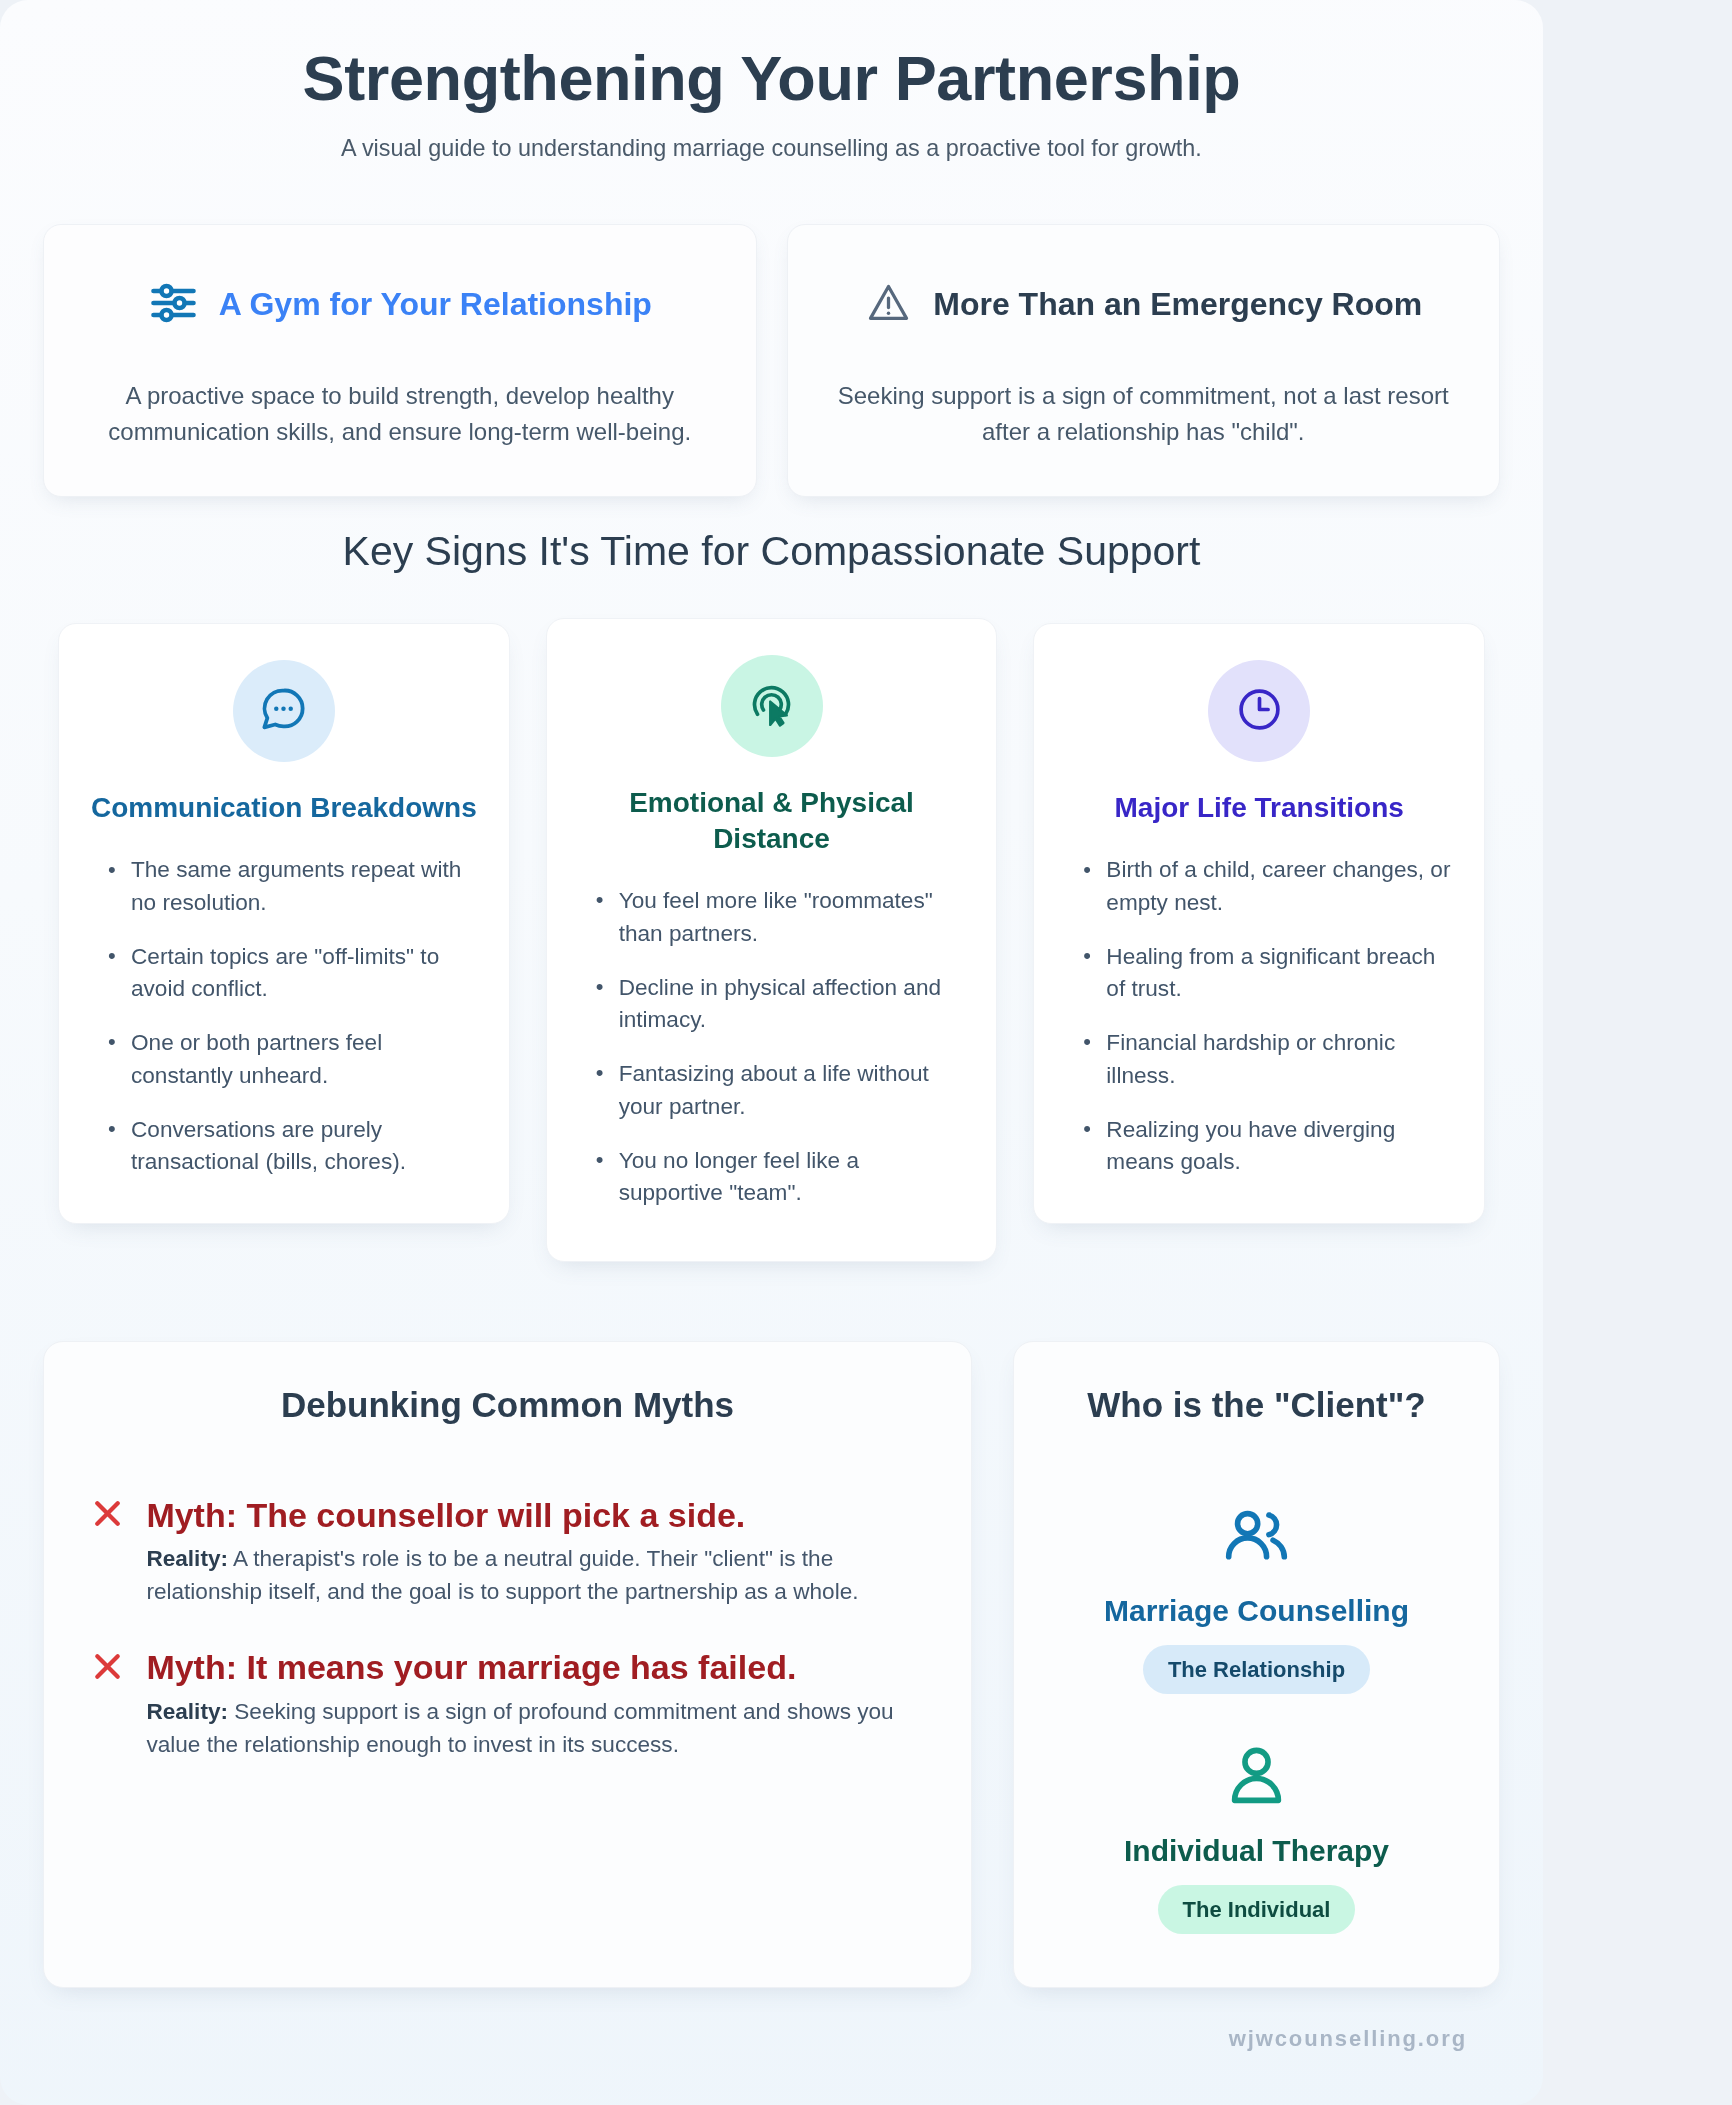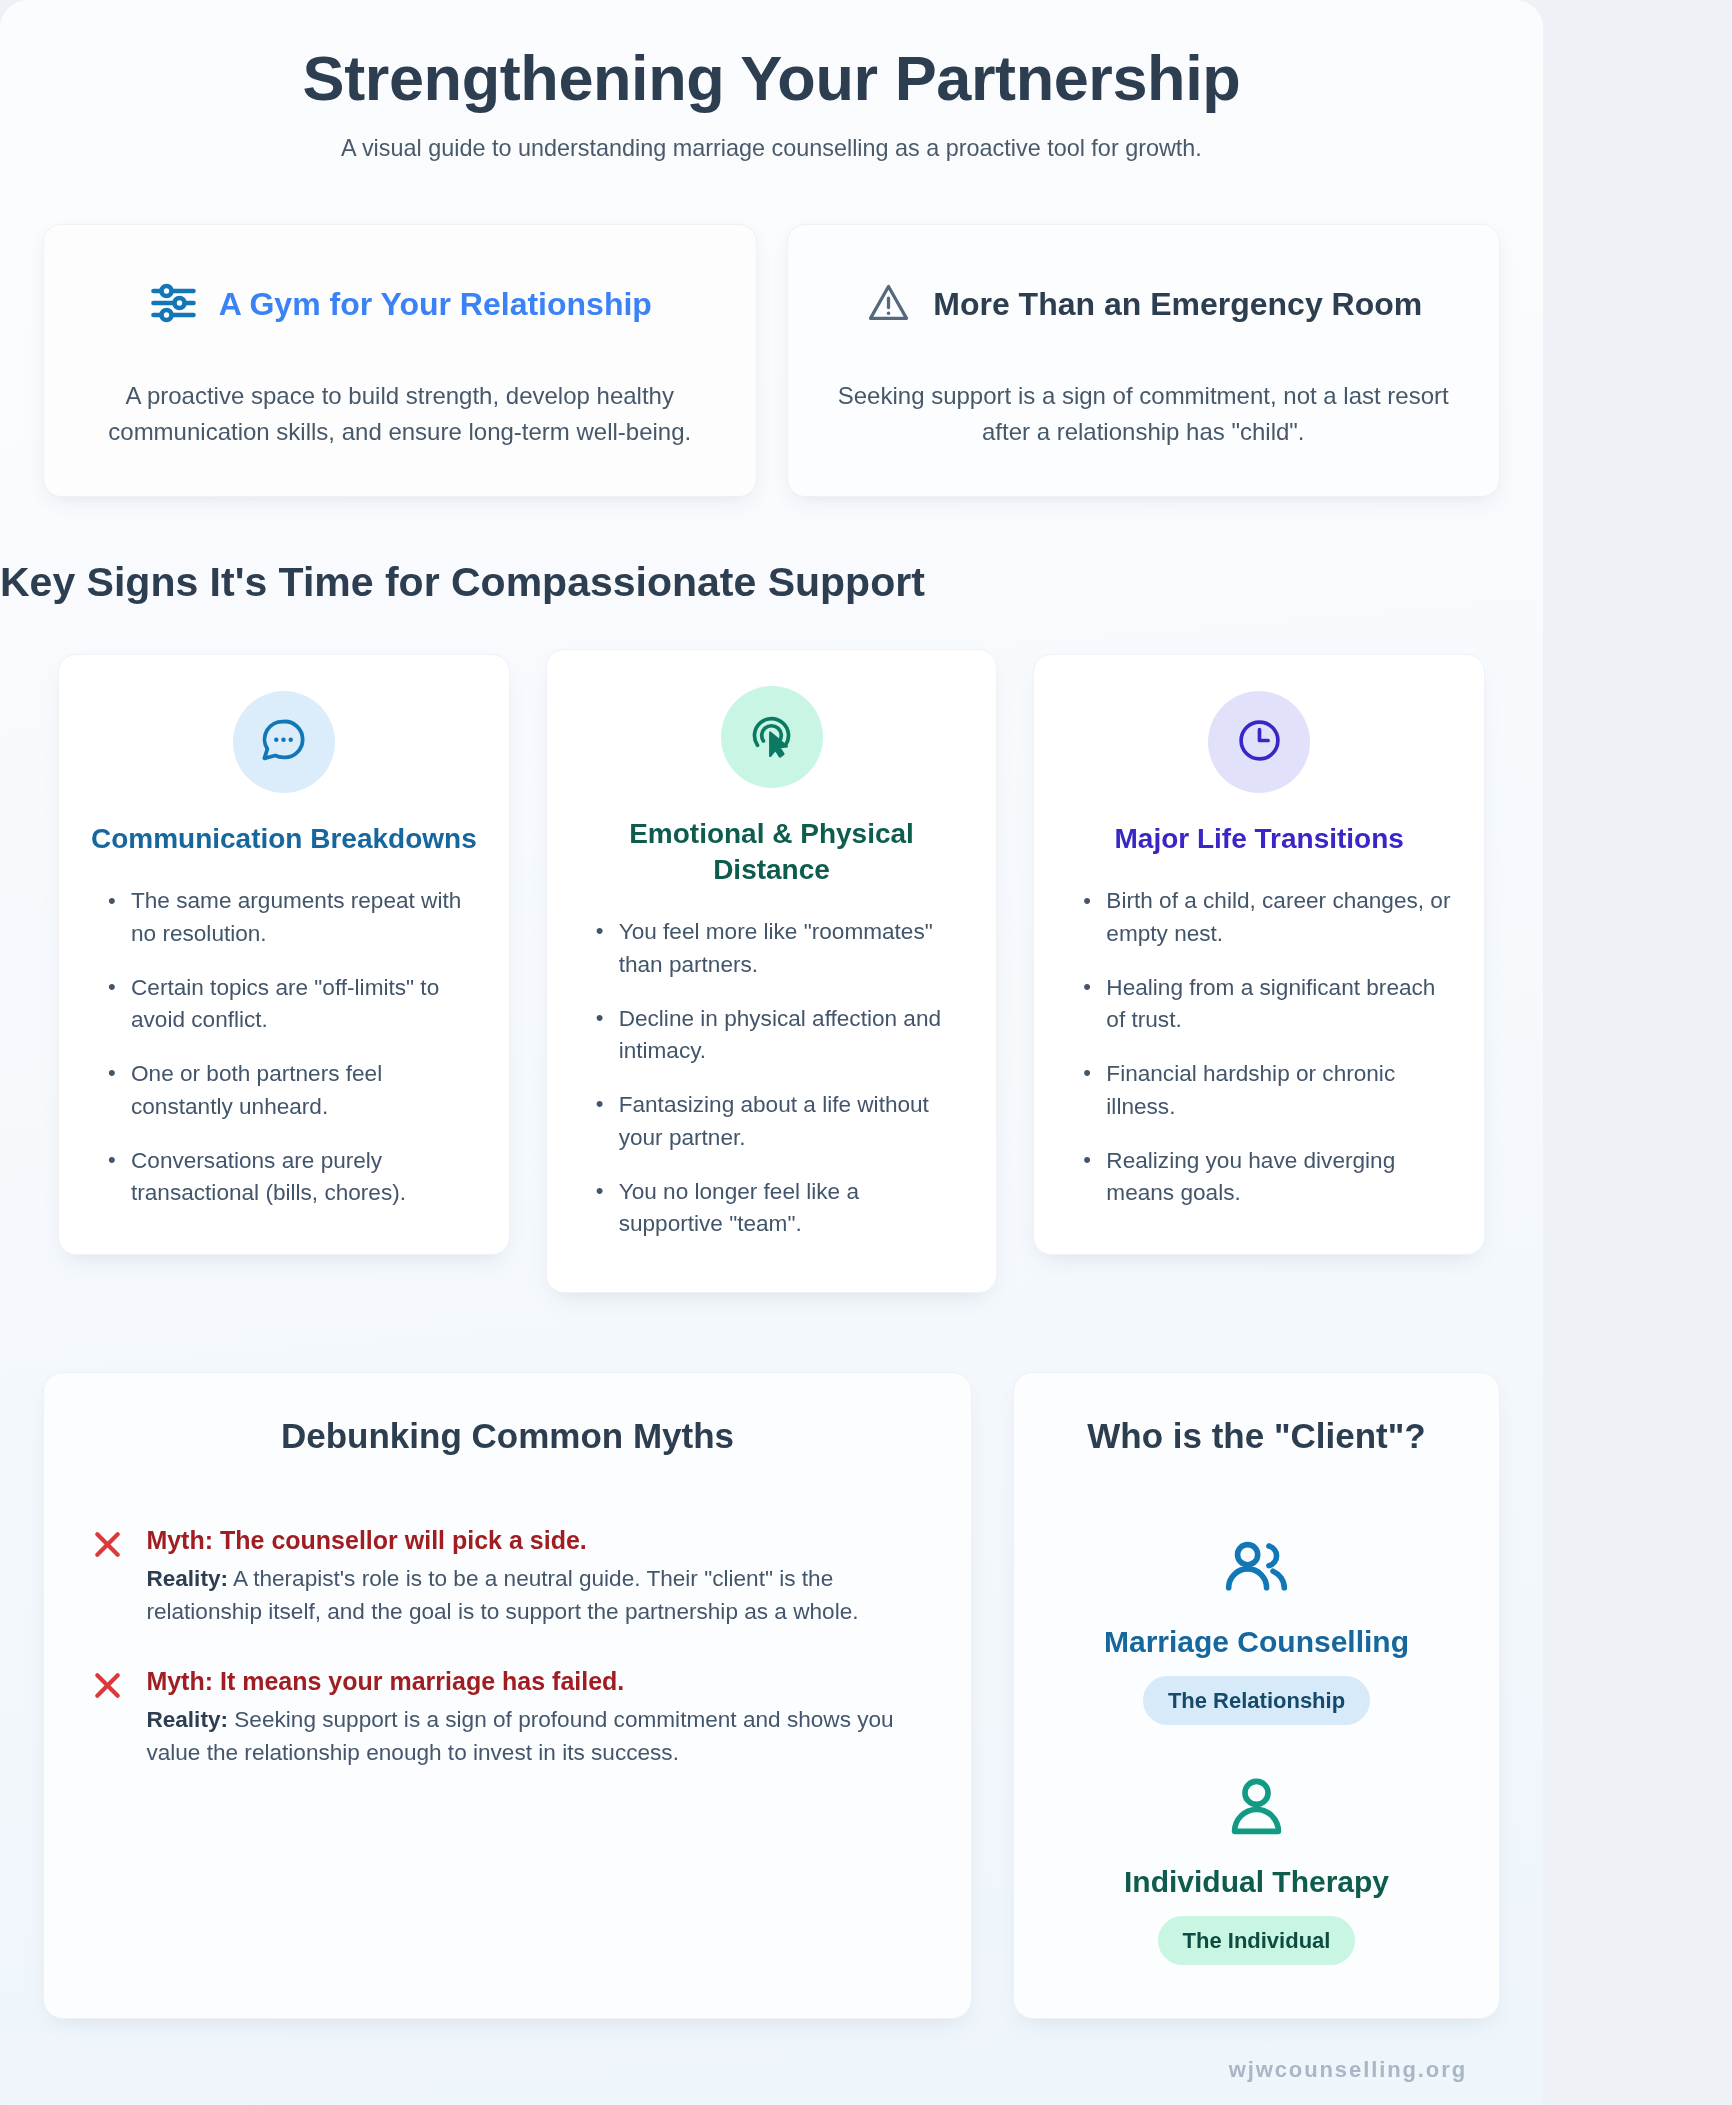"Key Signs It's Time for" .section-h { font-weight: bold -> normal; margin: 62px 0 48px 0 -> 31px 0 48px 0; text-align: none -> center }
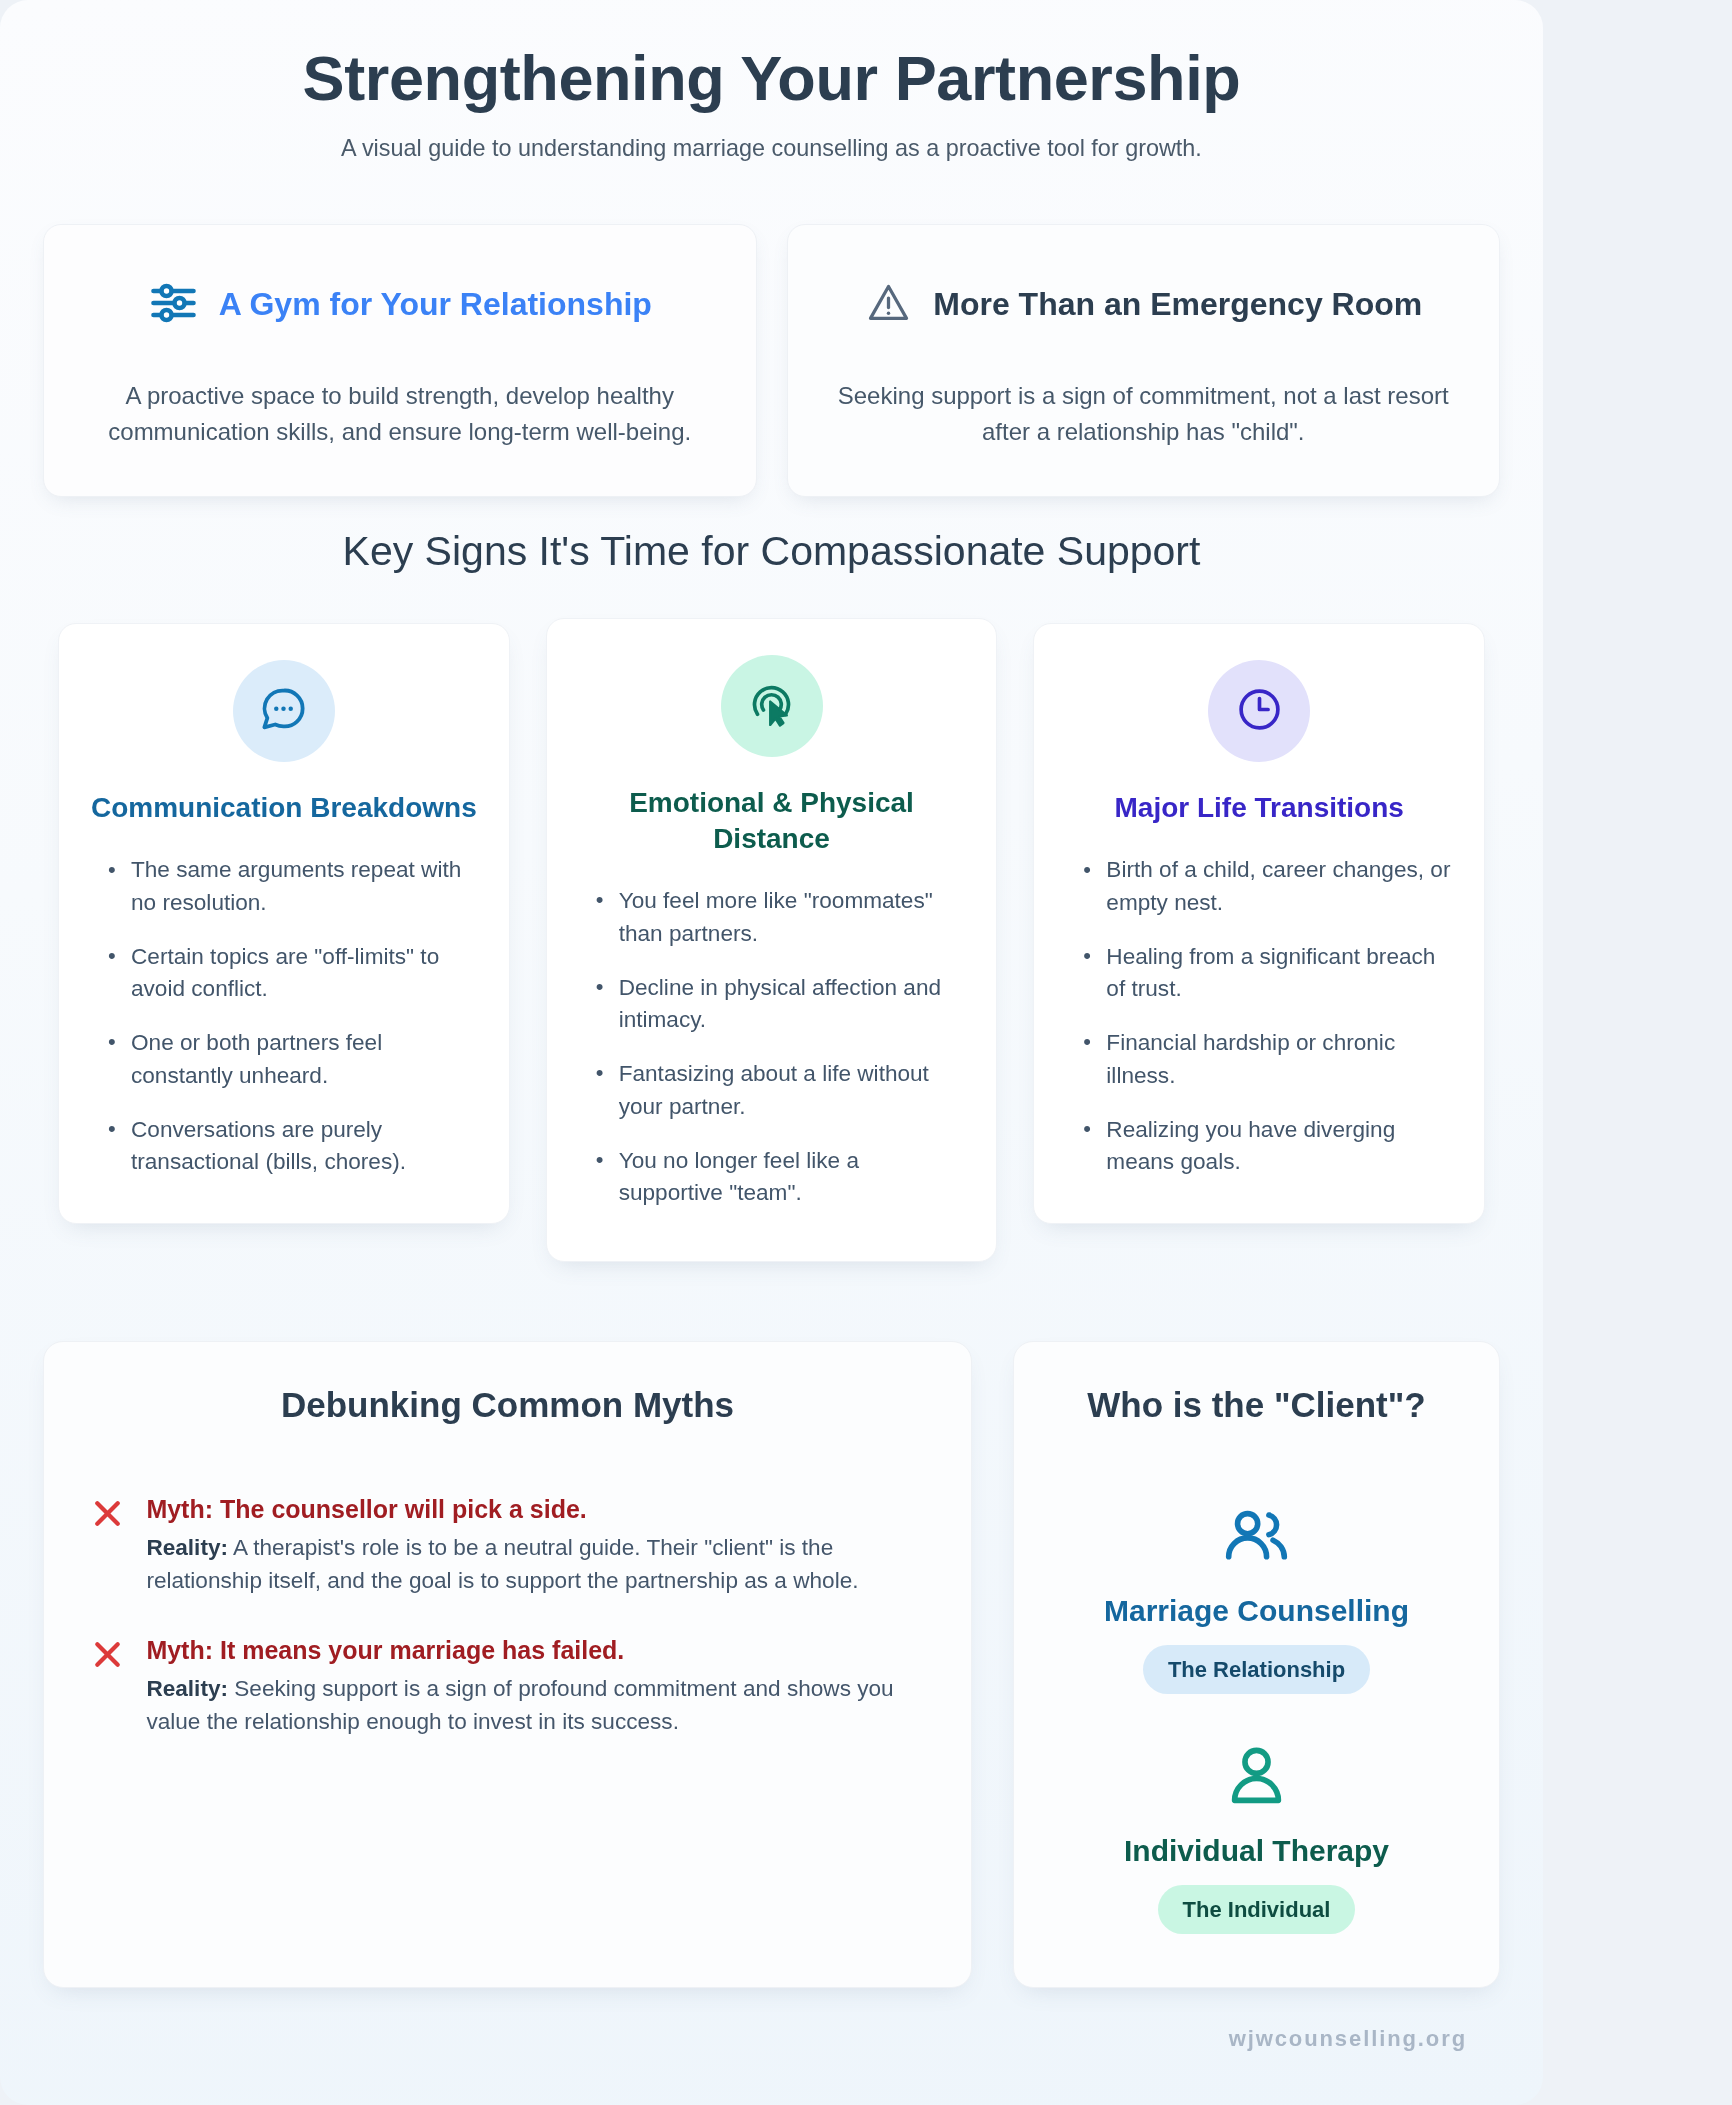"Myth: The counsellor will pick" .myth-title { font-size: 25px -> 34px }
